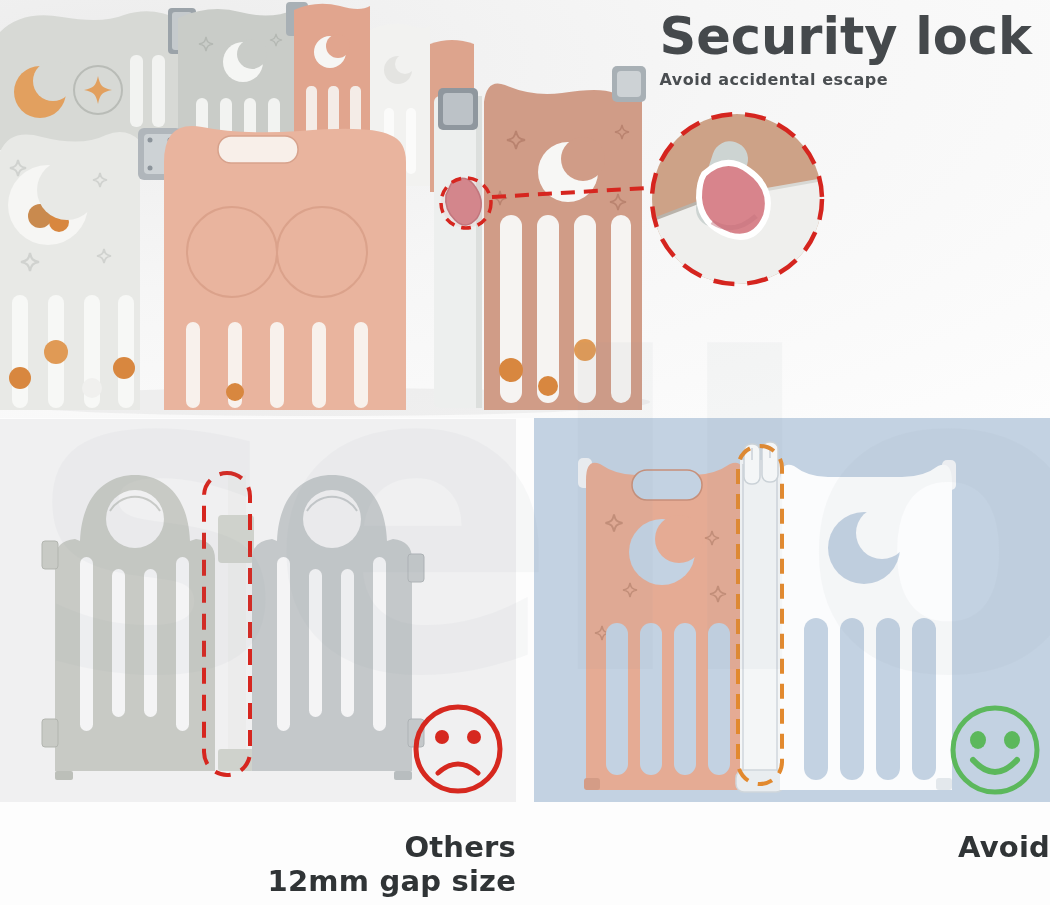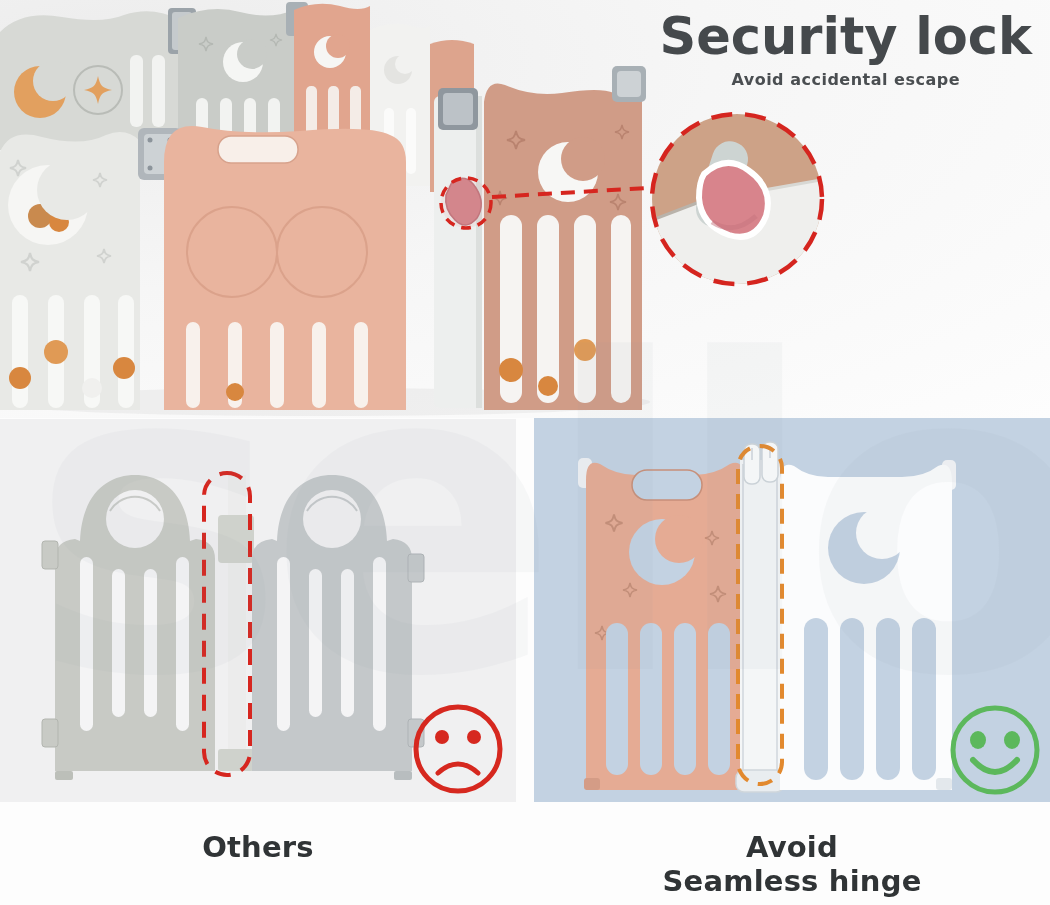"Security lock" .title-block { text-align: center -> left }
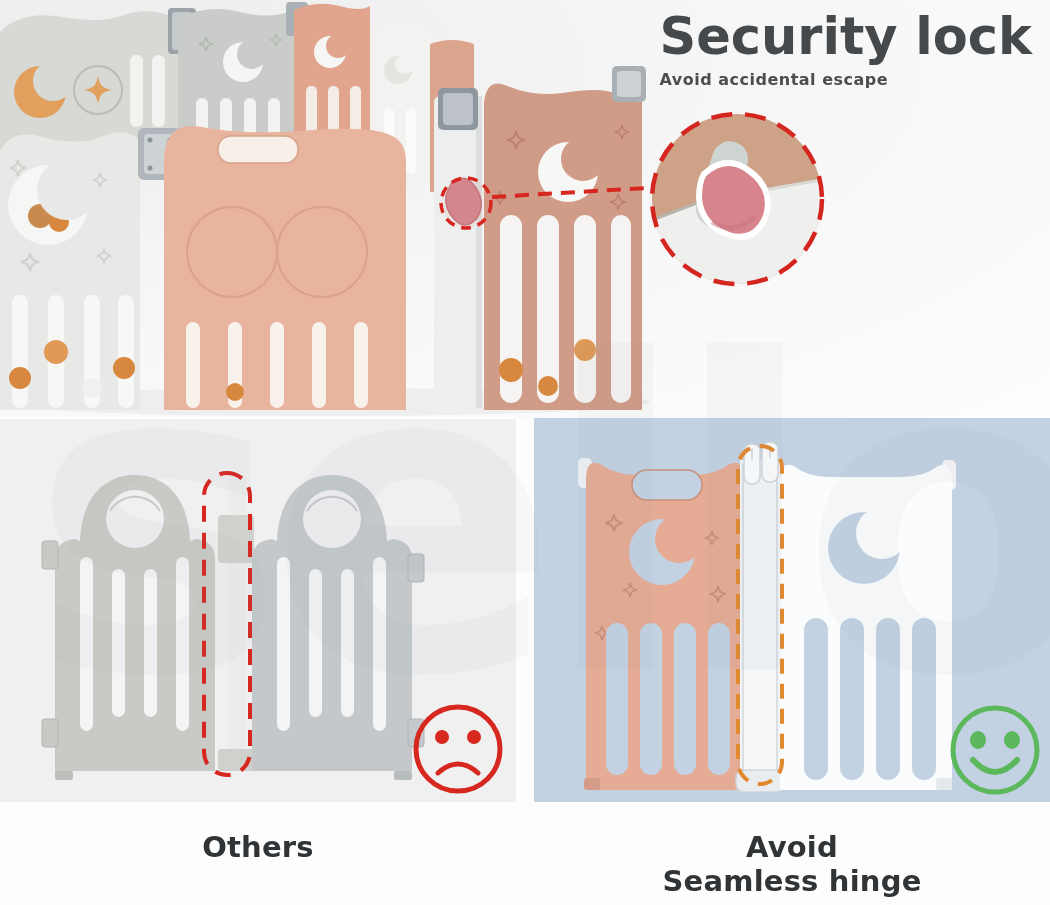"Others" .caption { text-align: center -> right }
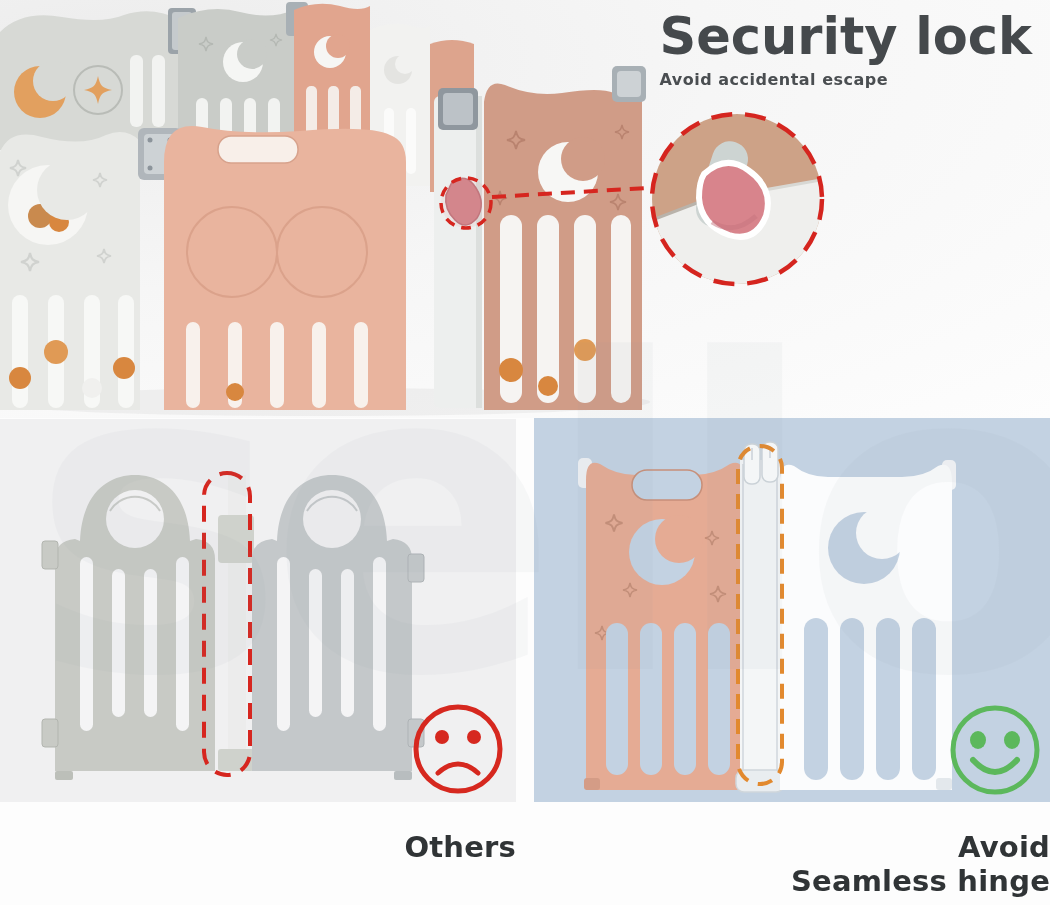"12mm gap size" div { html: none -> <div>12mm gap size</div> }
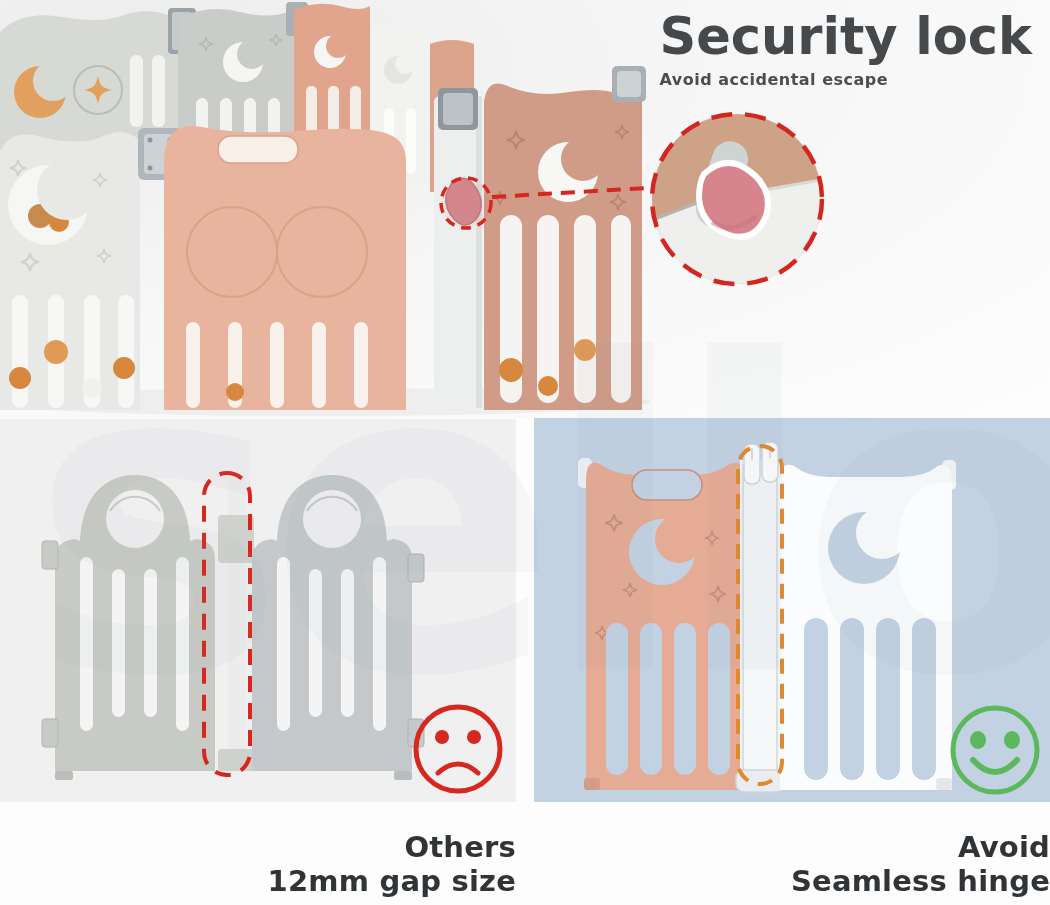"Seamless hinge" div { html: <div>Seamless hinge</div> -> none }
